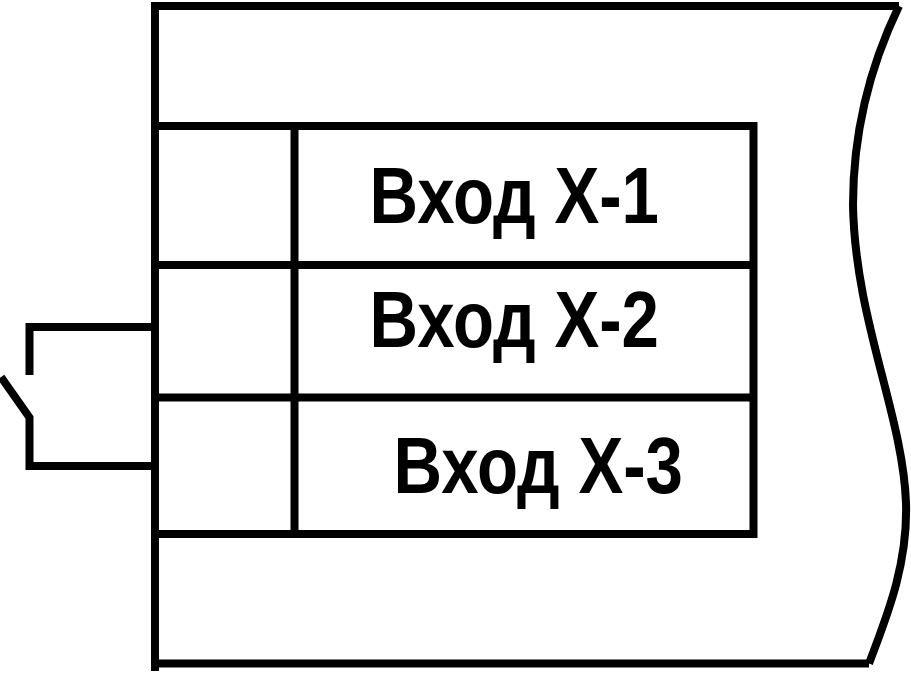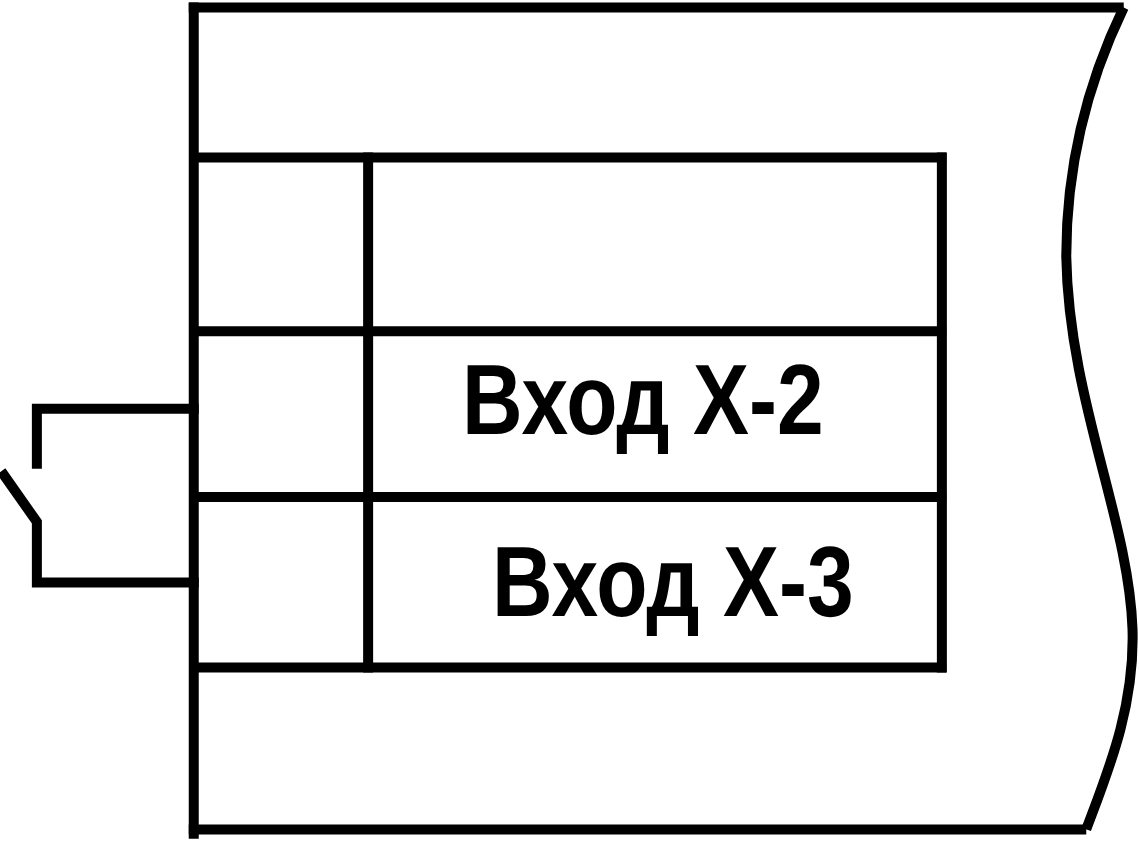"Вход Х-1" div.label-cell { html: none -> <div> <span>Вход Х-1</span> </div> }
